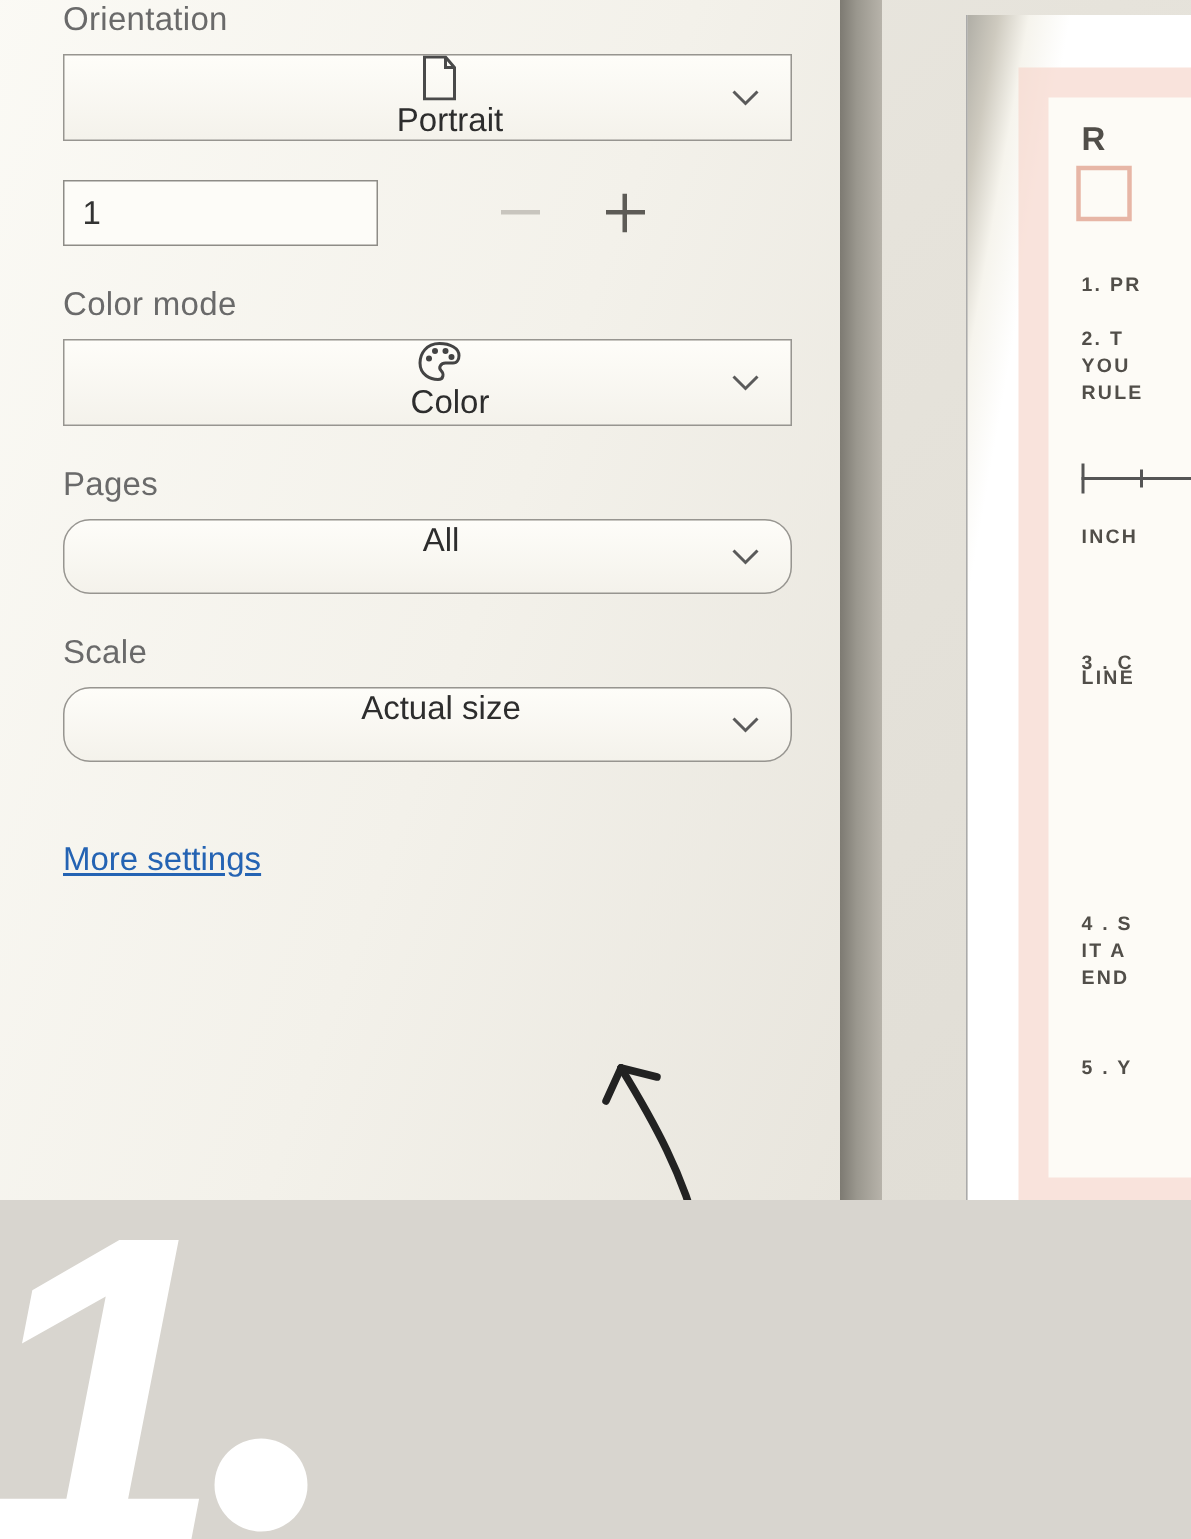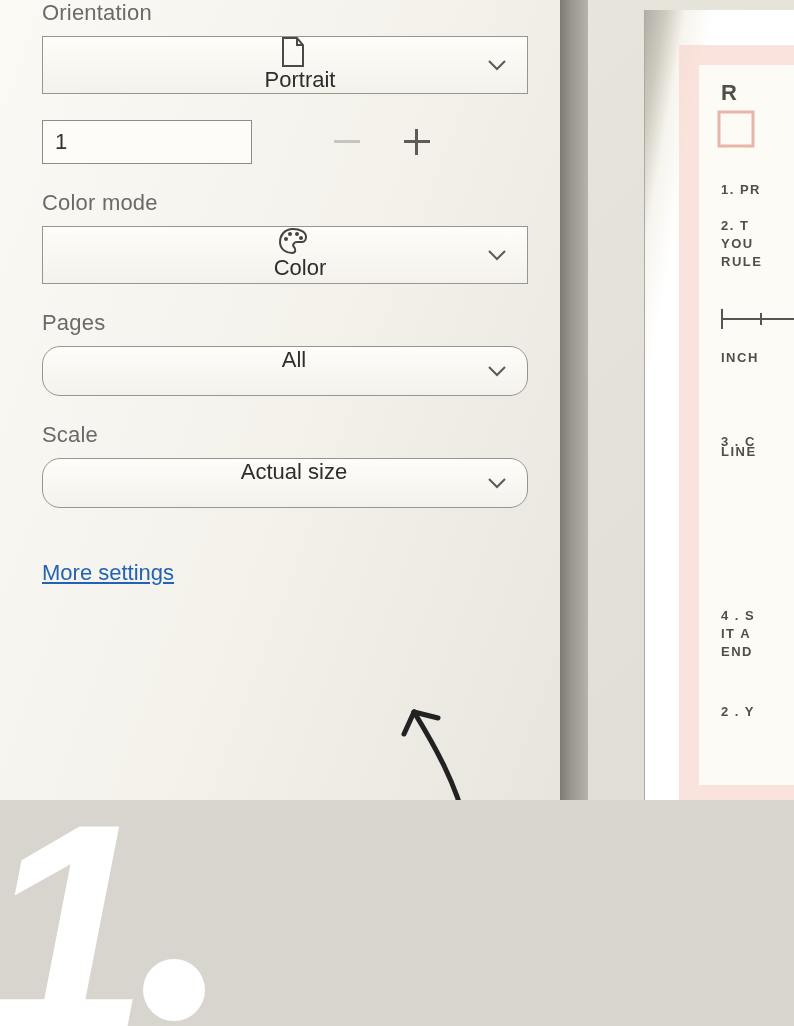"2 . Y" div.doc-txt { text: 2 -> 5 }
